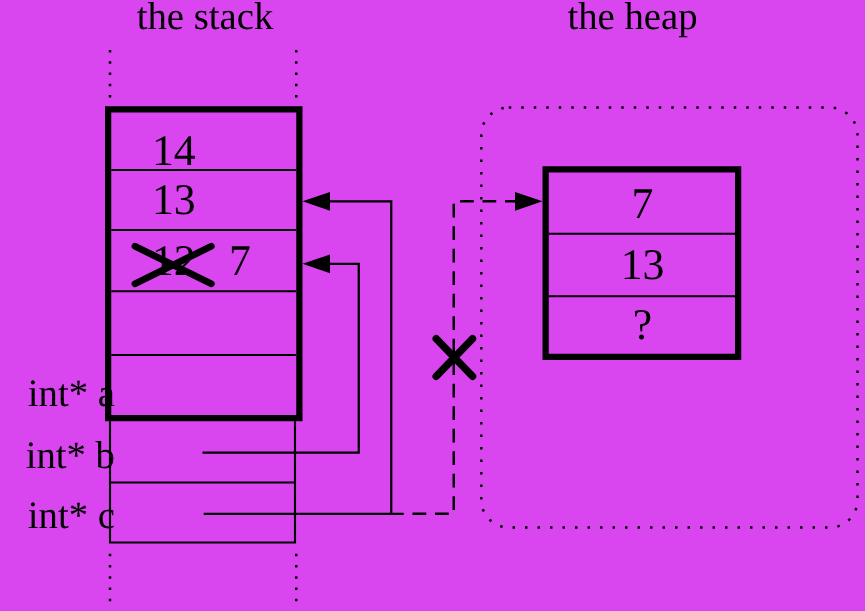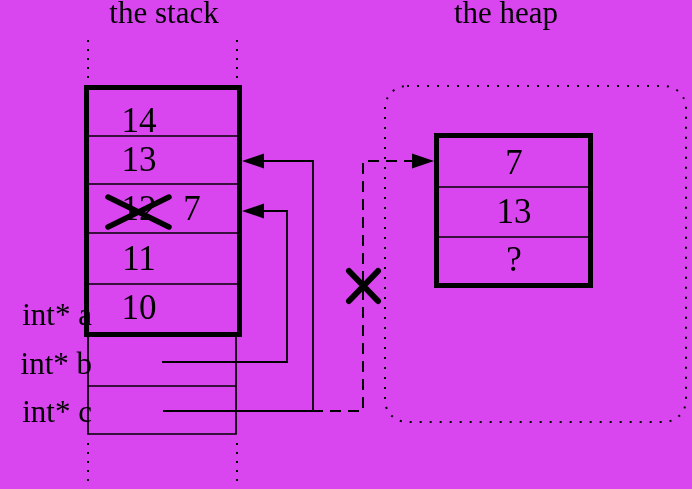"11" div.num { html: <div>11</div> -> none }
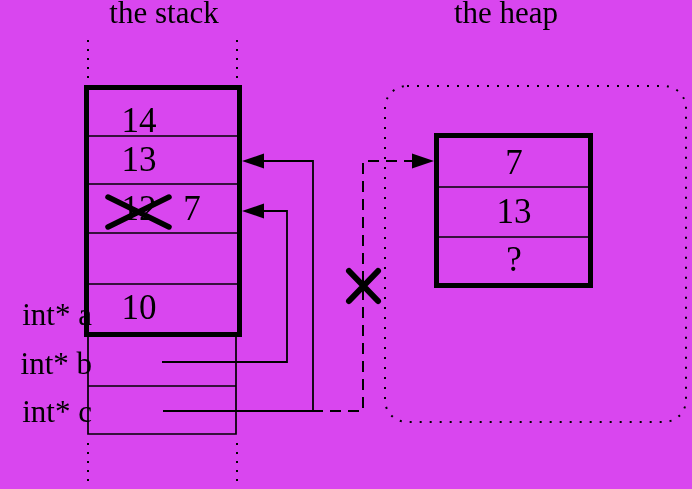"10" div.num { html: <div>10</div> -> none }
